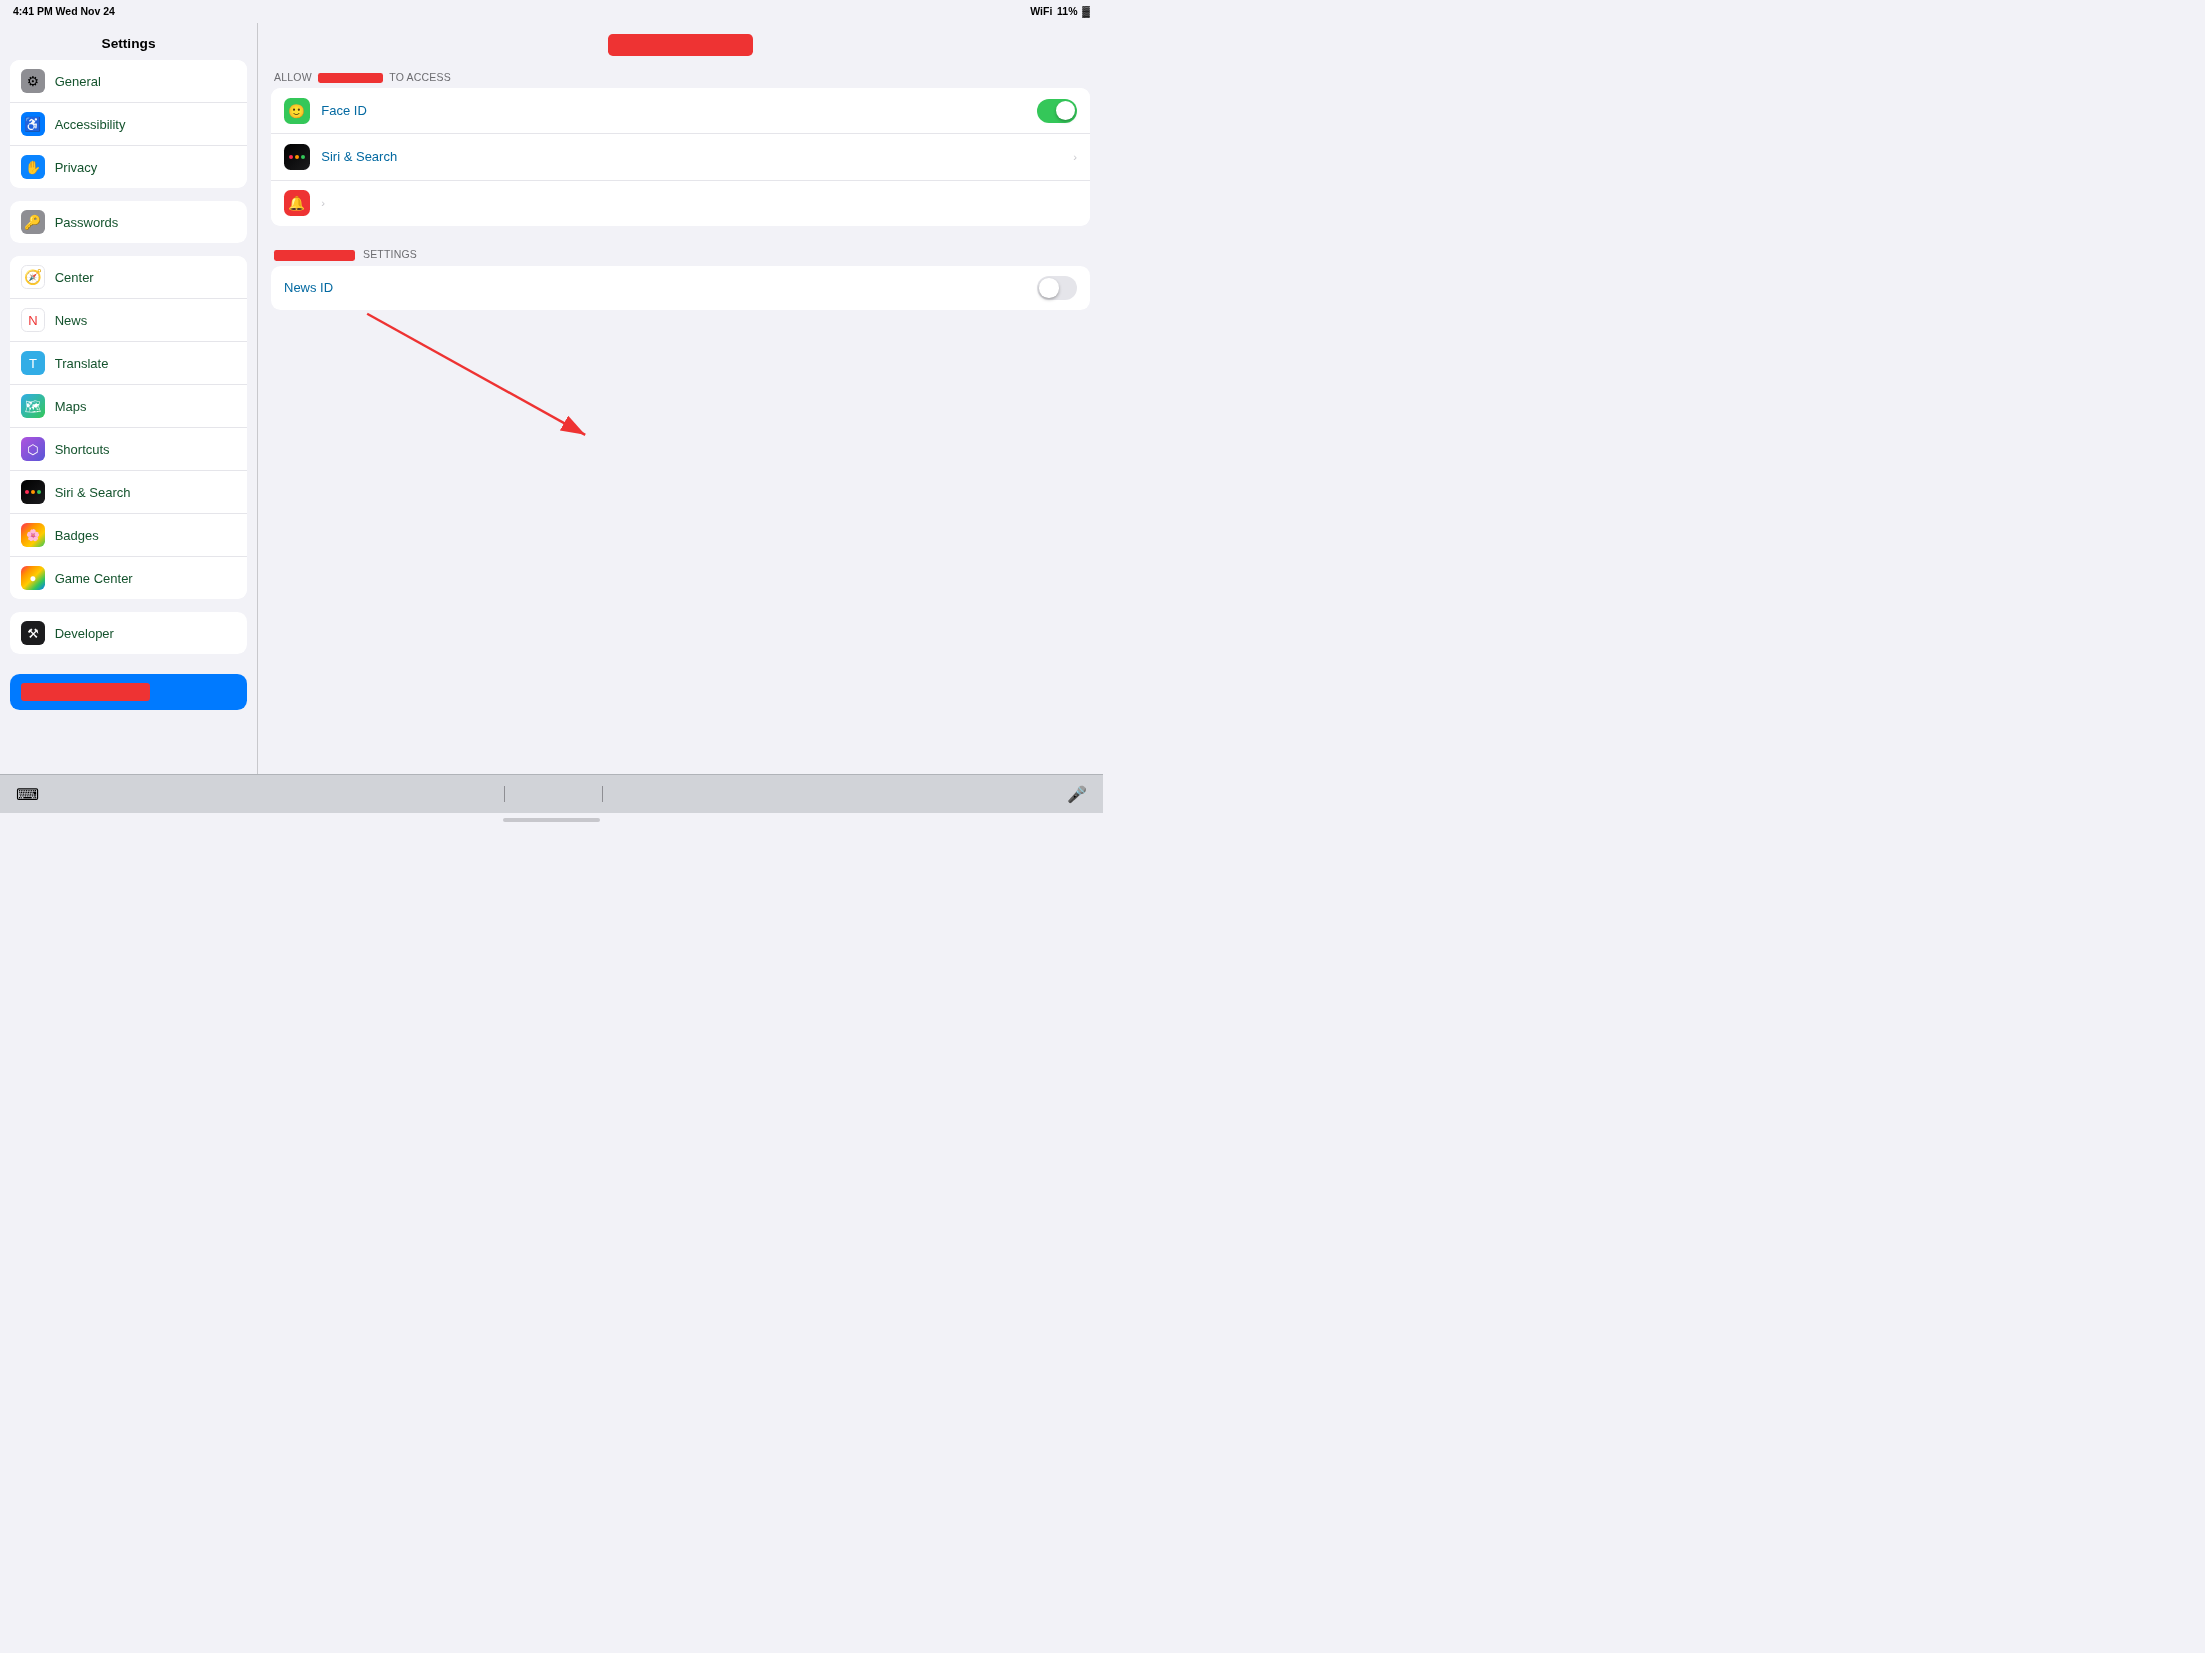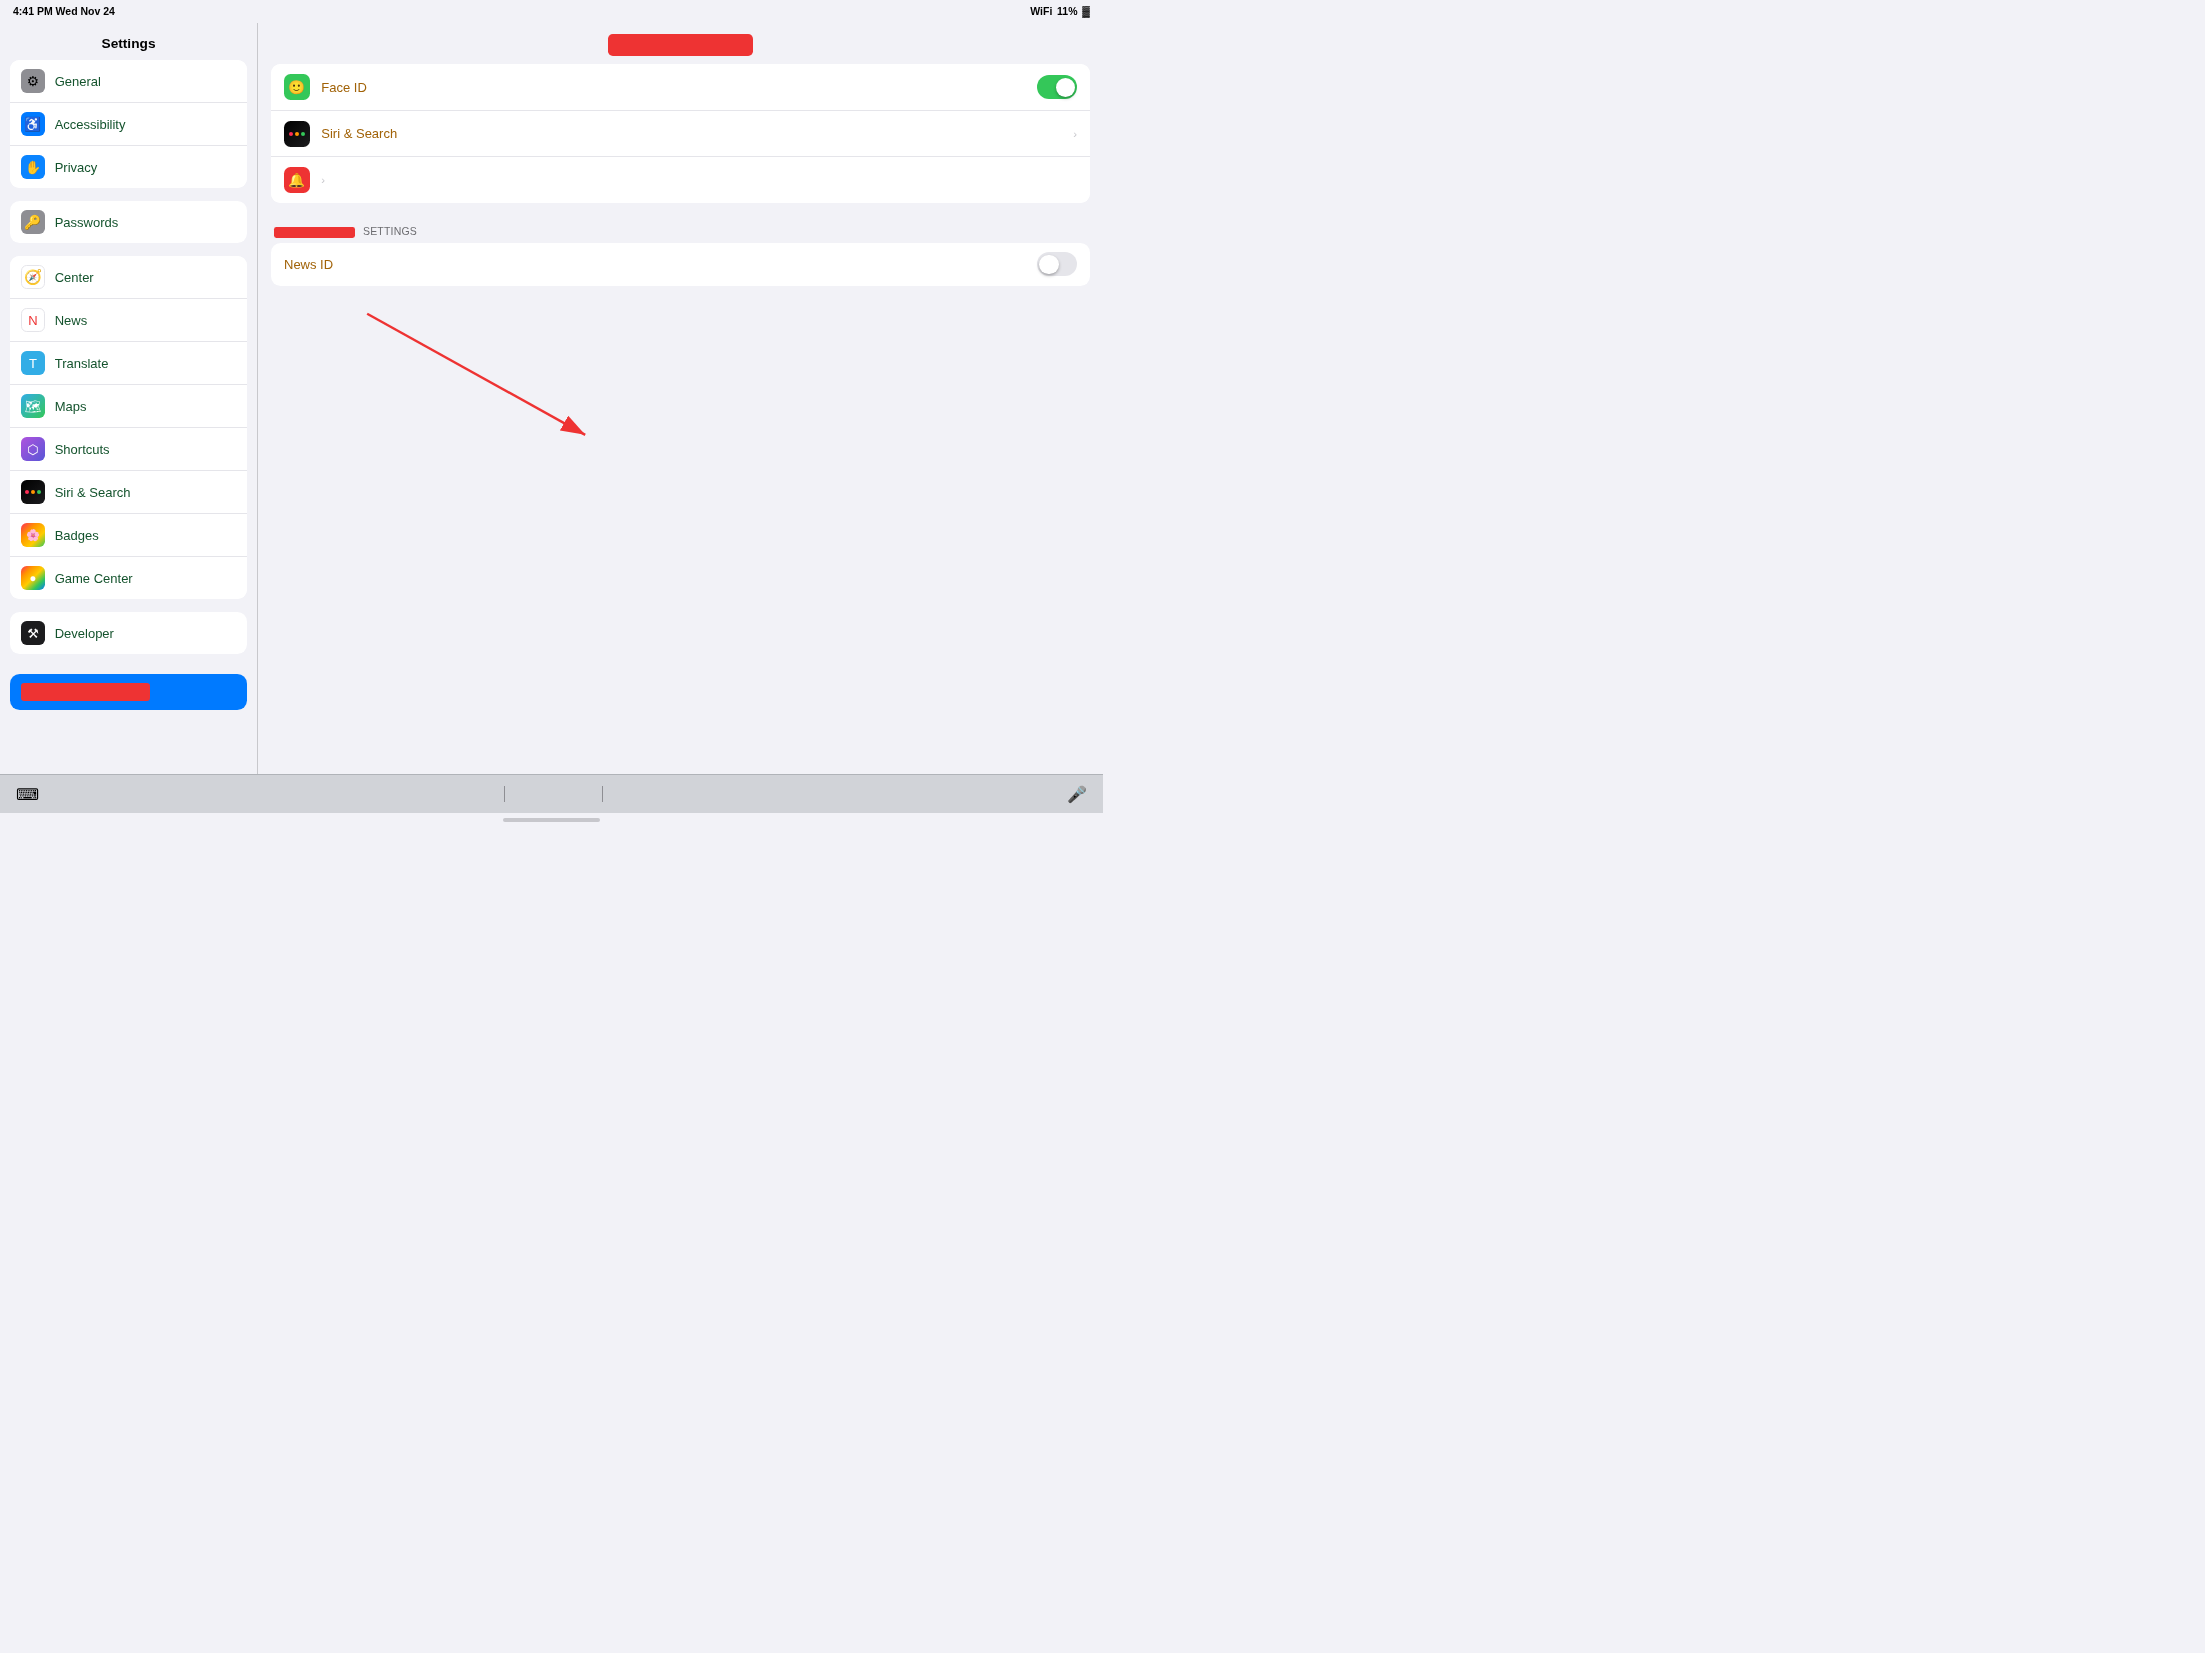"ALLOW TO ACCESS" div.section-label { html: none -> <div> <span>ALLOW</span> <span></span> <span>TO ACCESS</span> </div> }
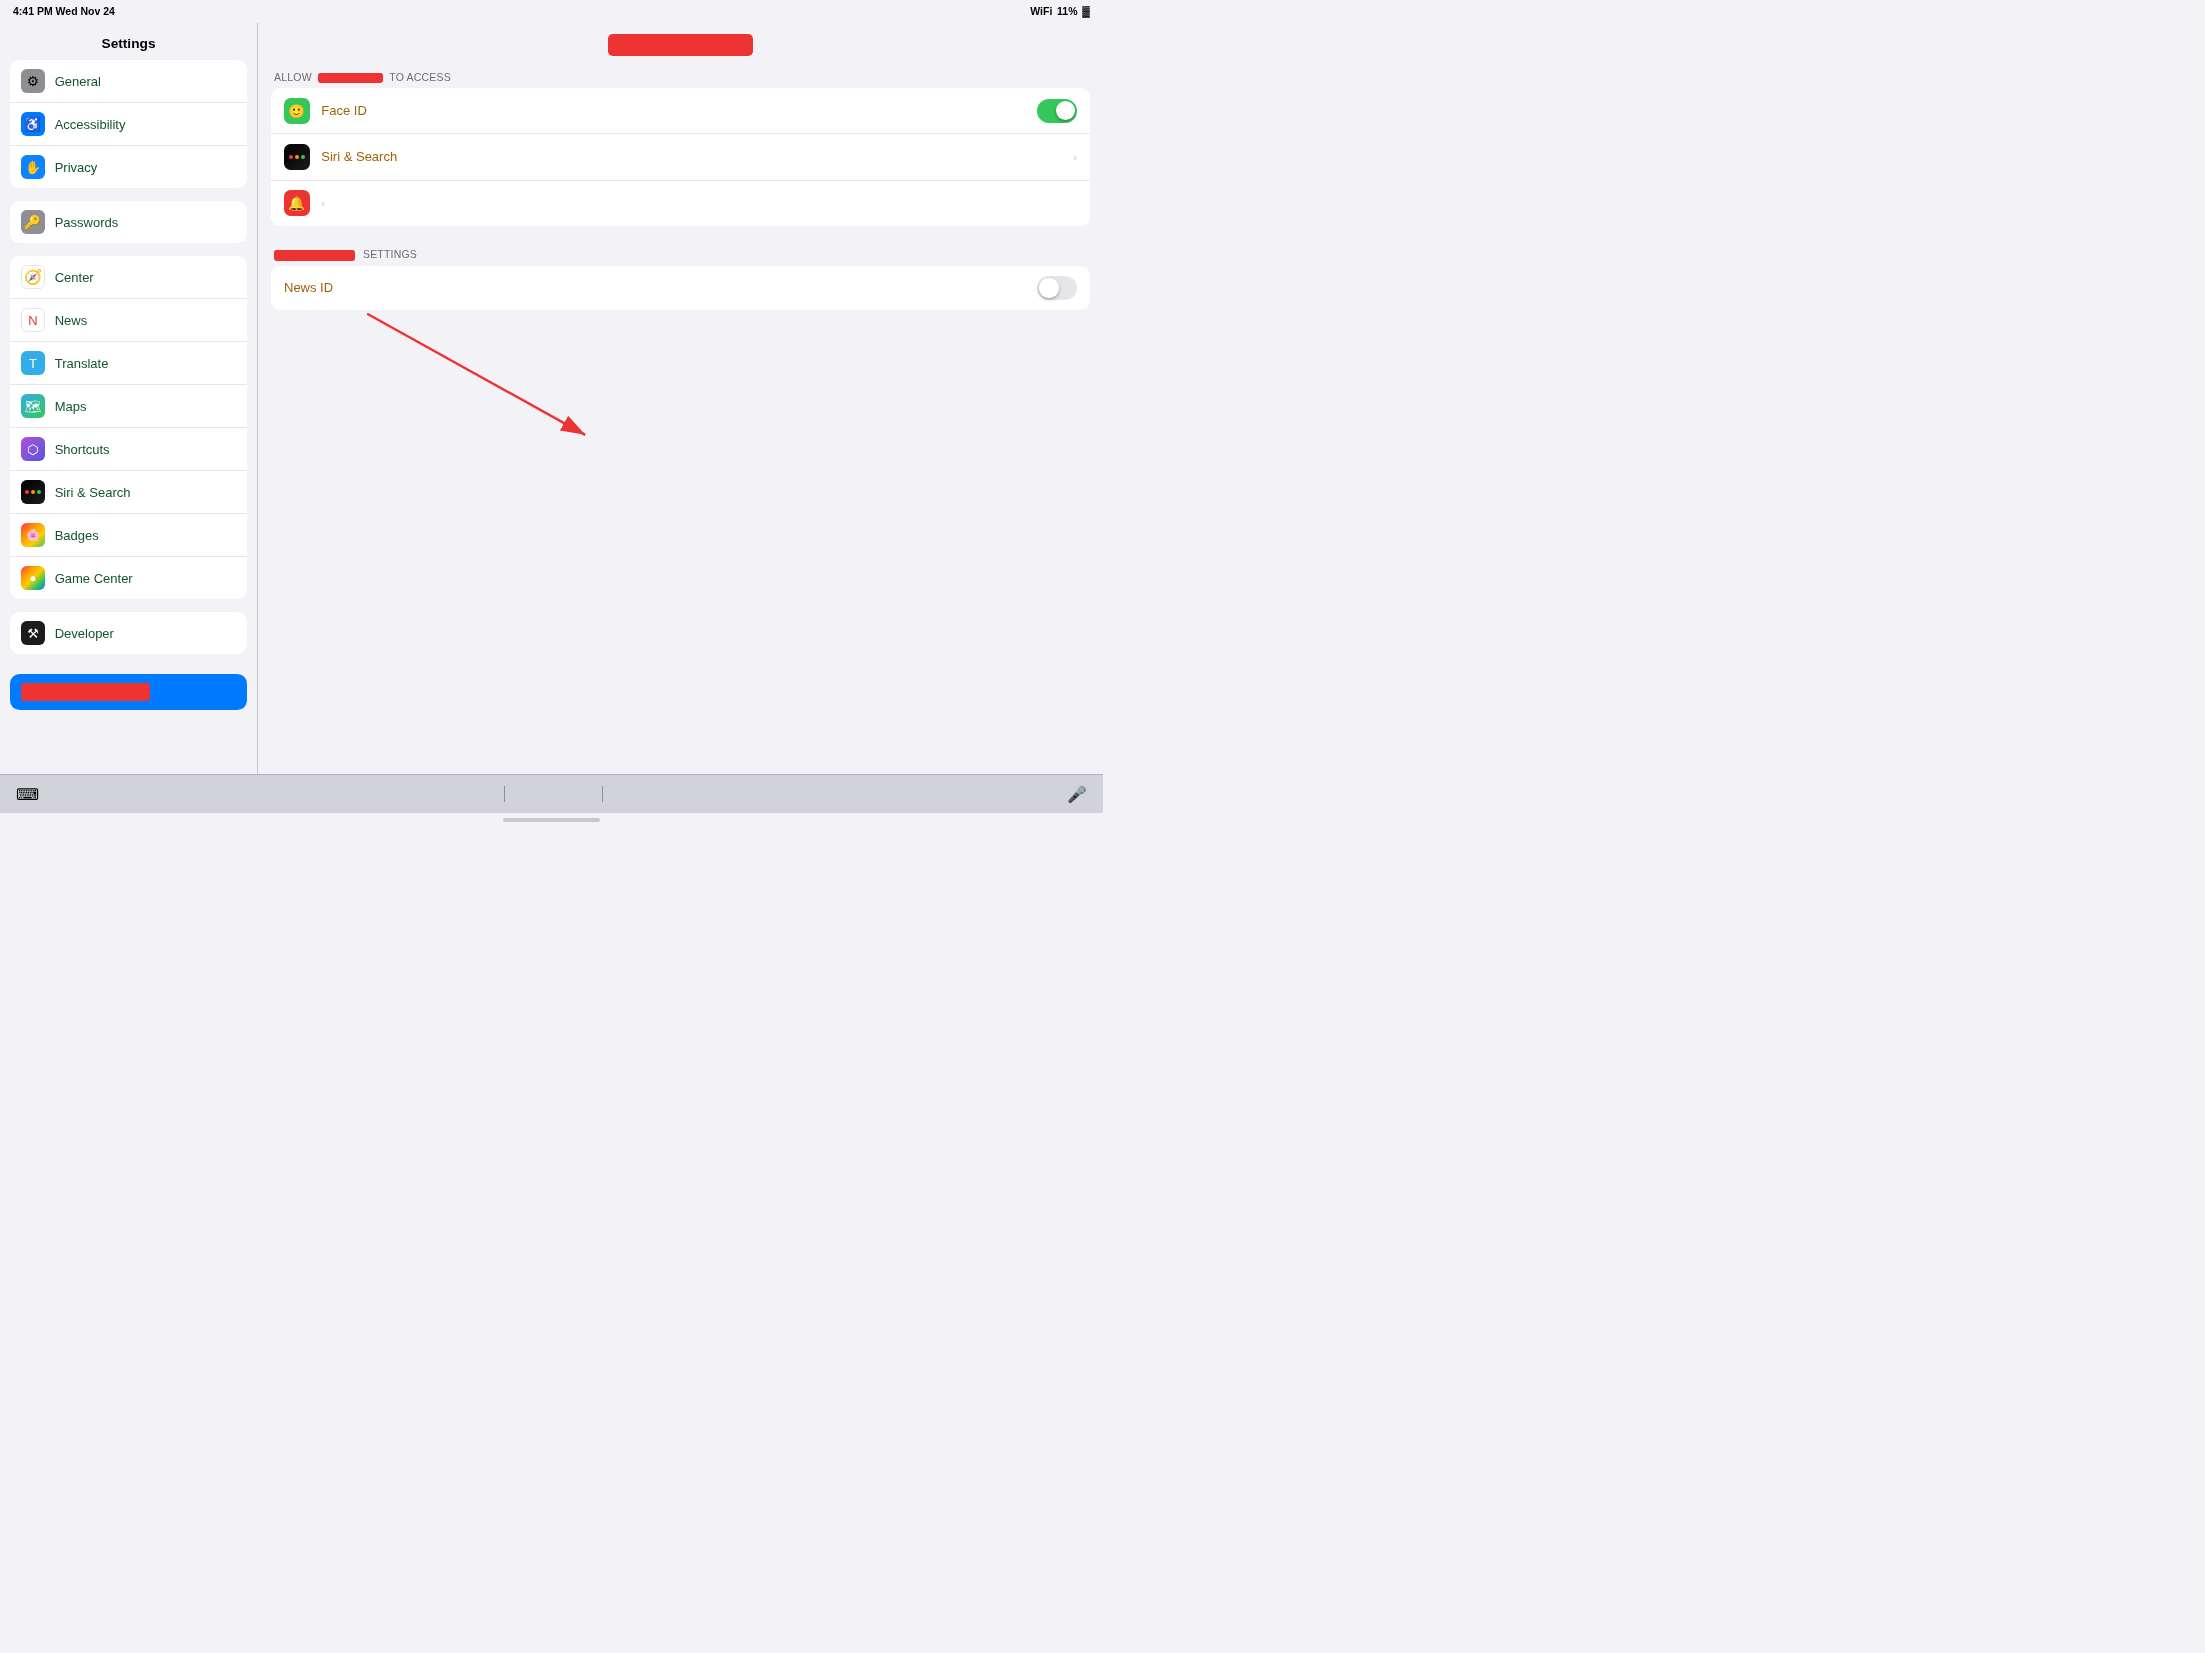"Face ID" .settings-row-title { color: #a16207 -> #0369a1 }
